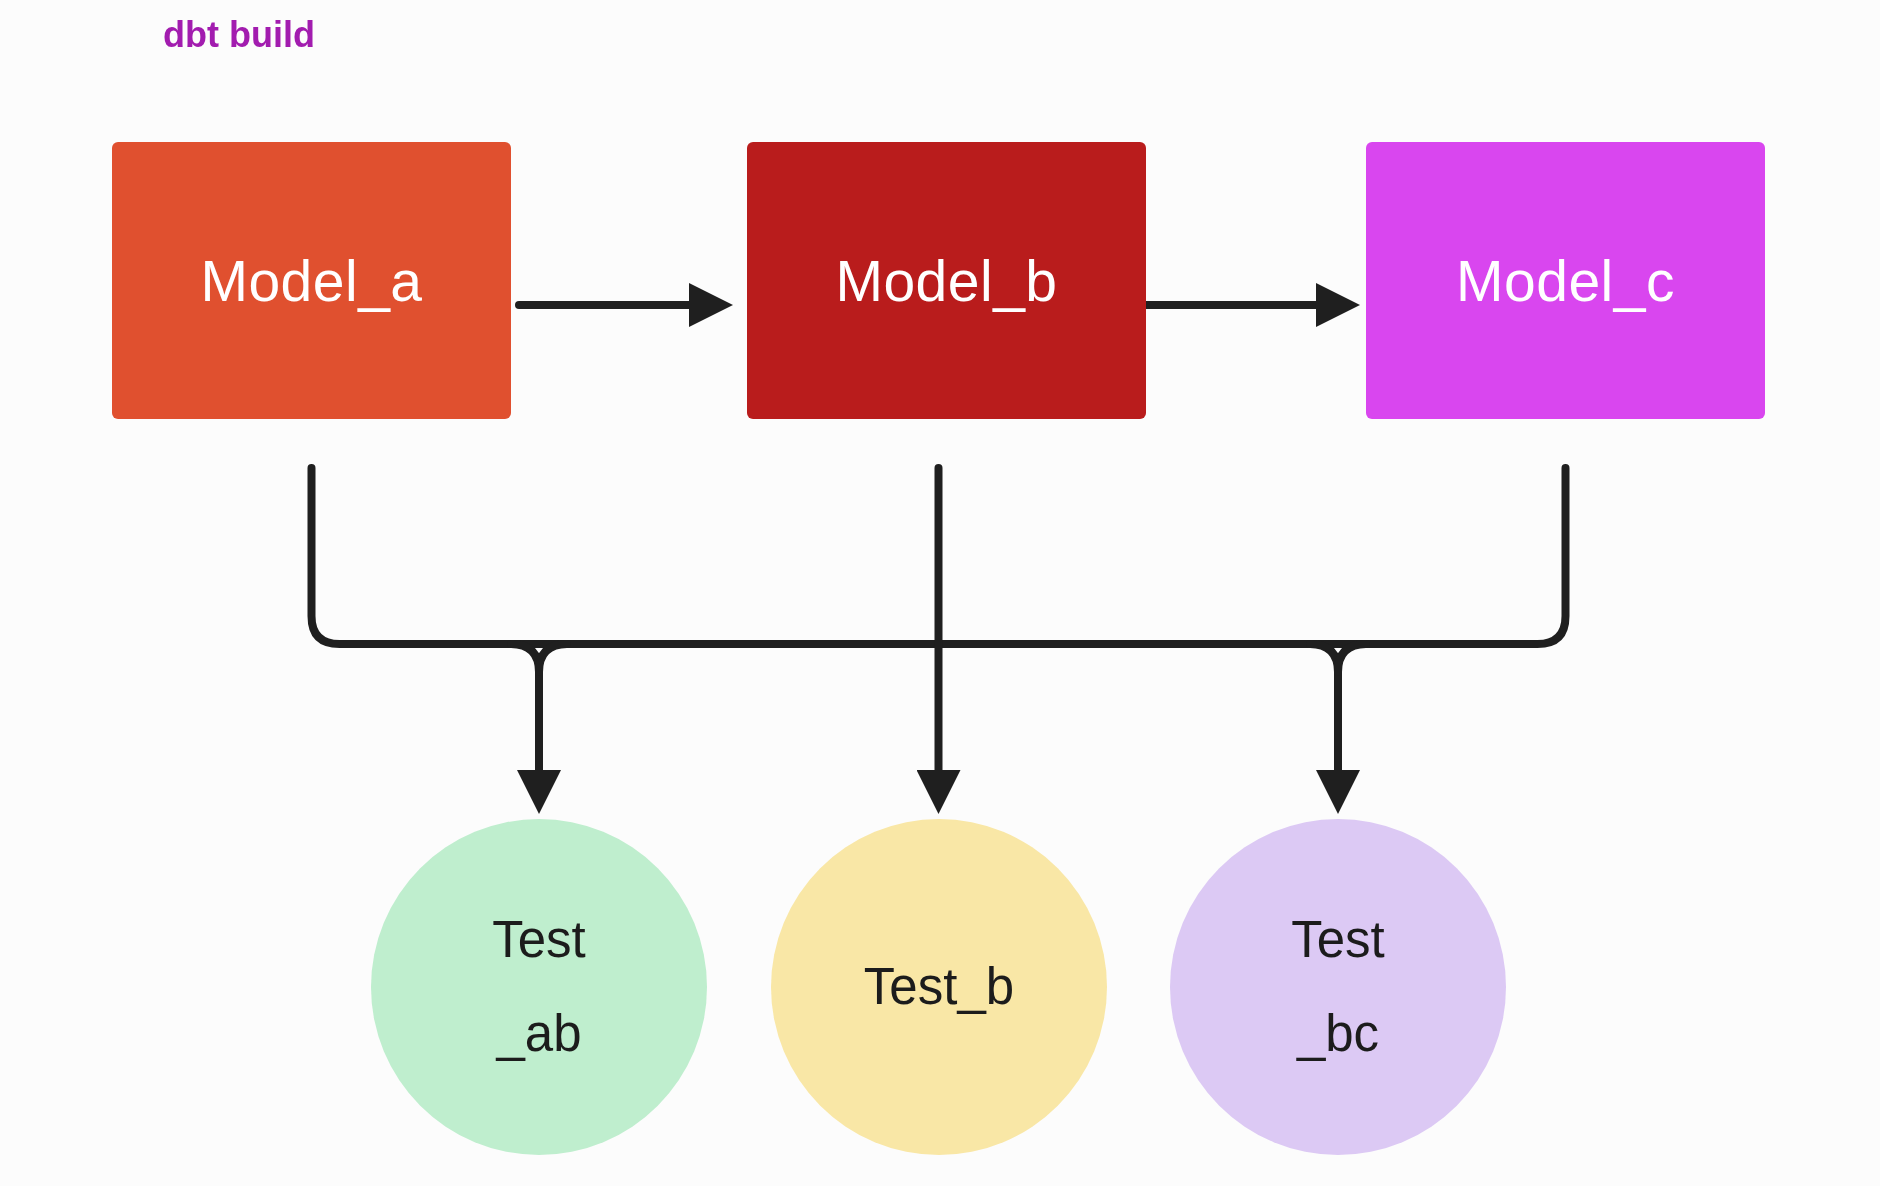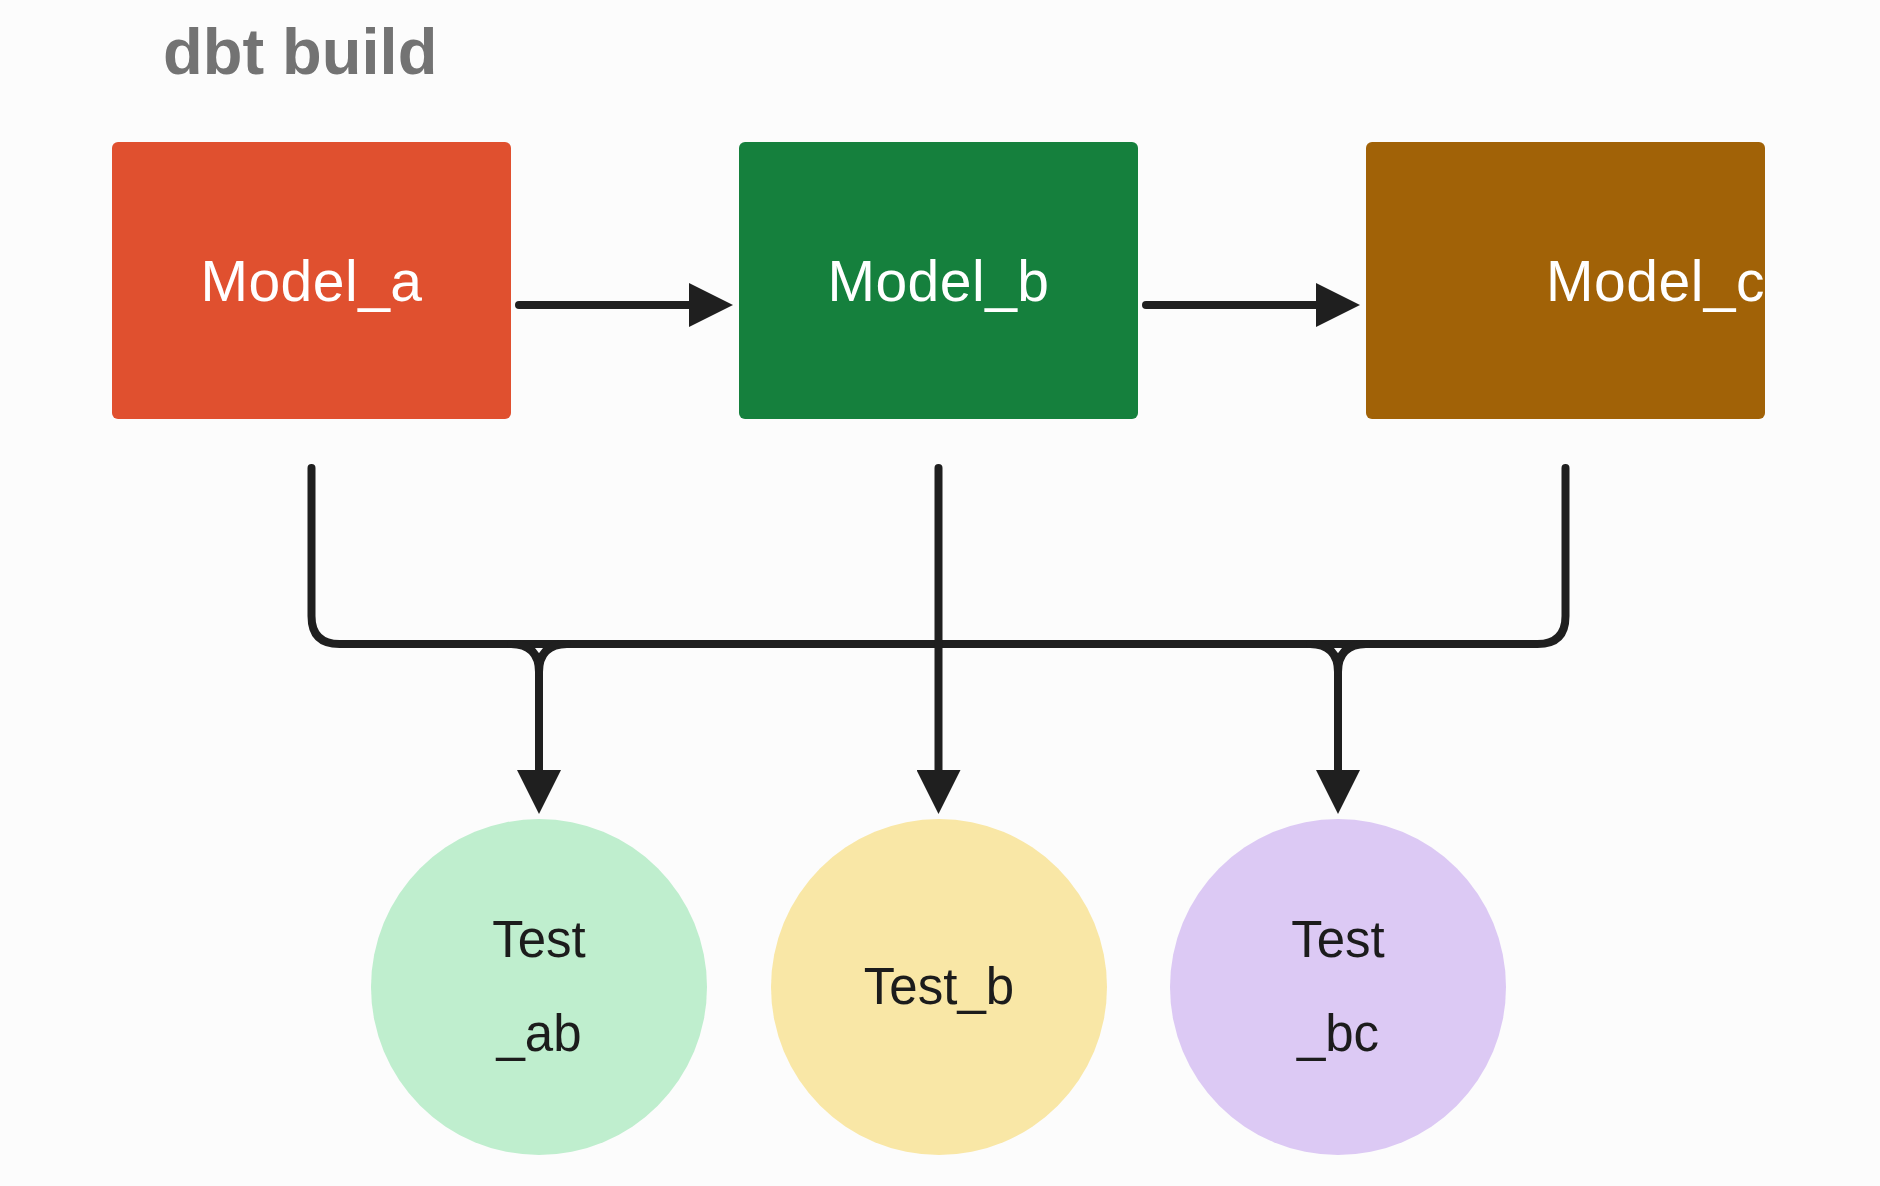"dbt build" .title { color: #737373 -> #a21caf; font-size: 65px -> 36px }
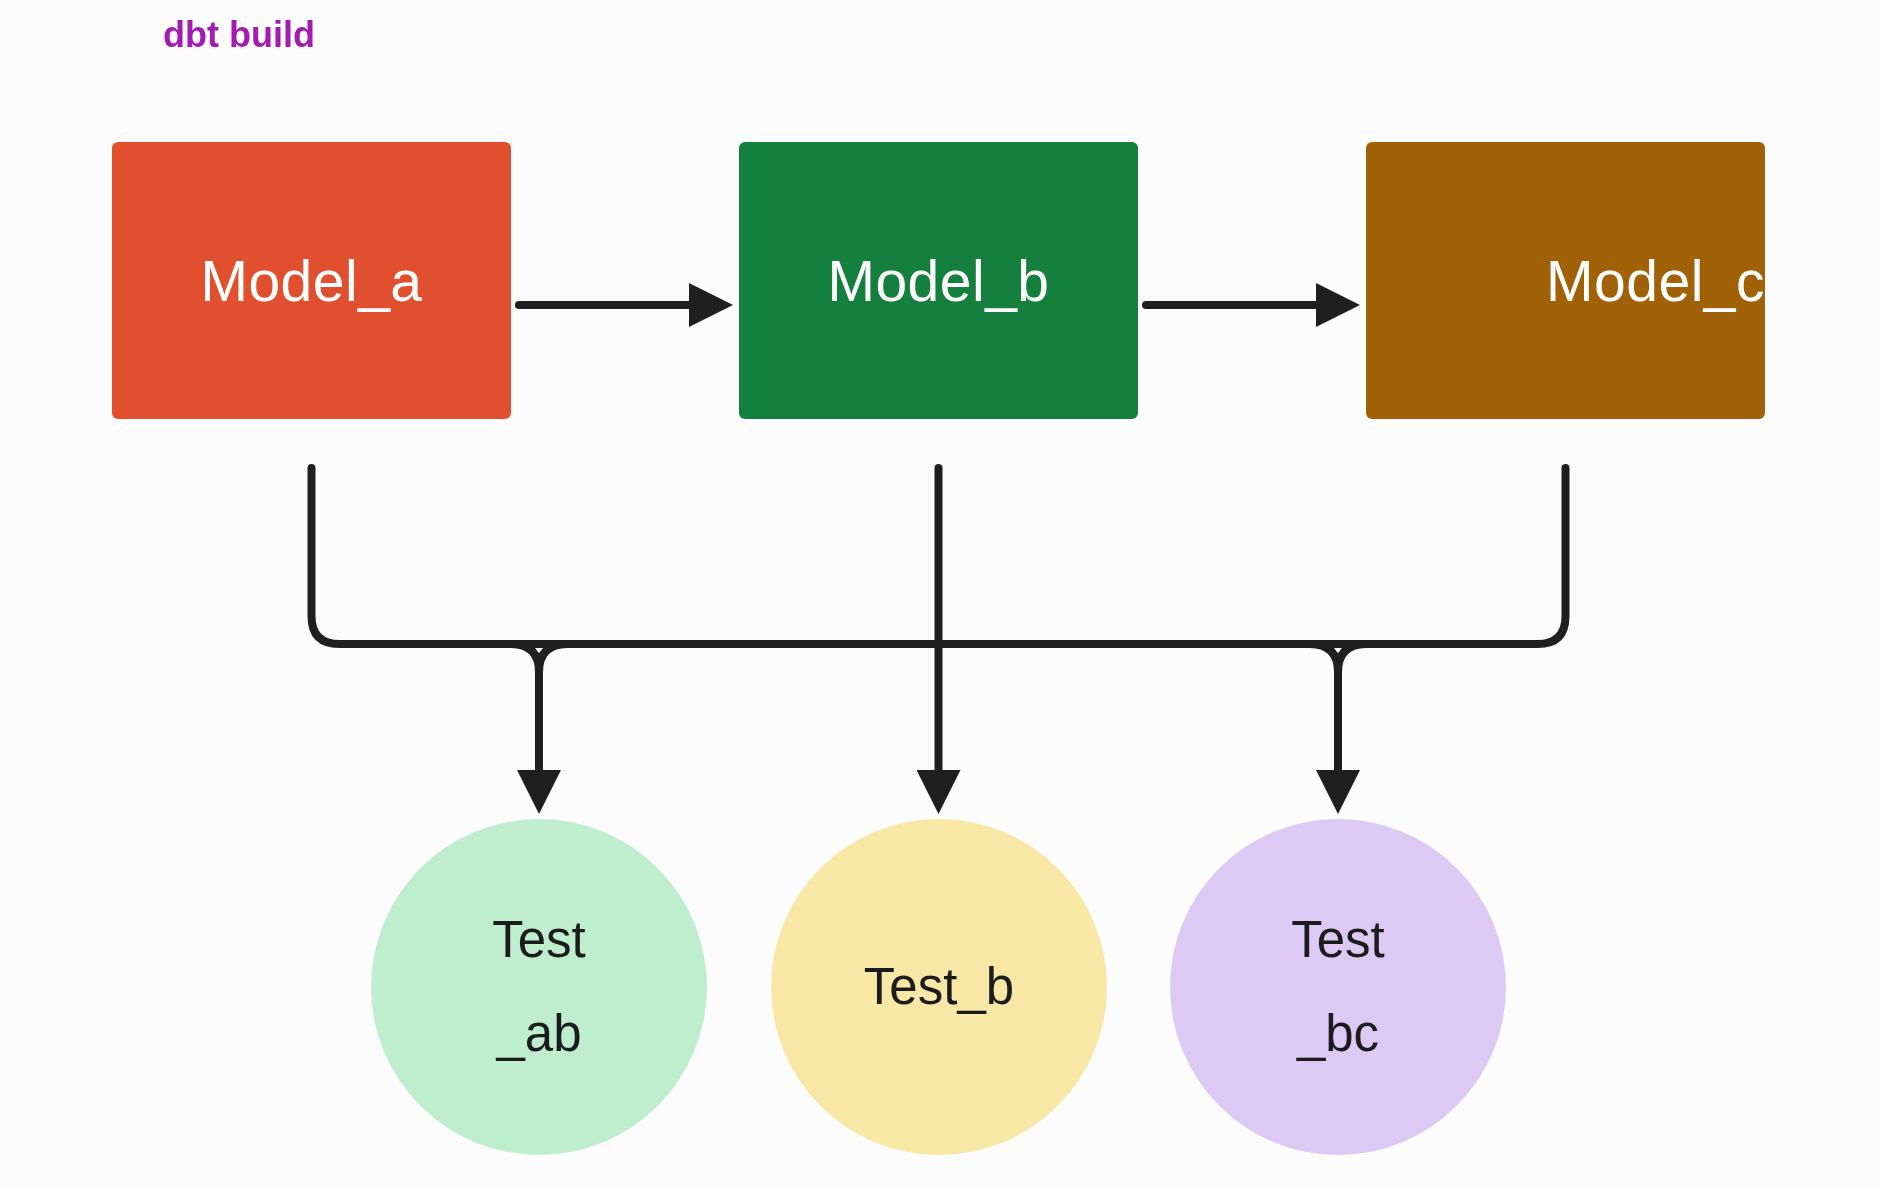"Model_b" div.node-model { background-color: #15803d -> #b91c1c; margin-left: none -> 8px }
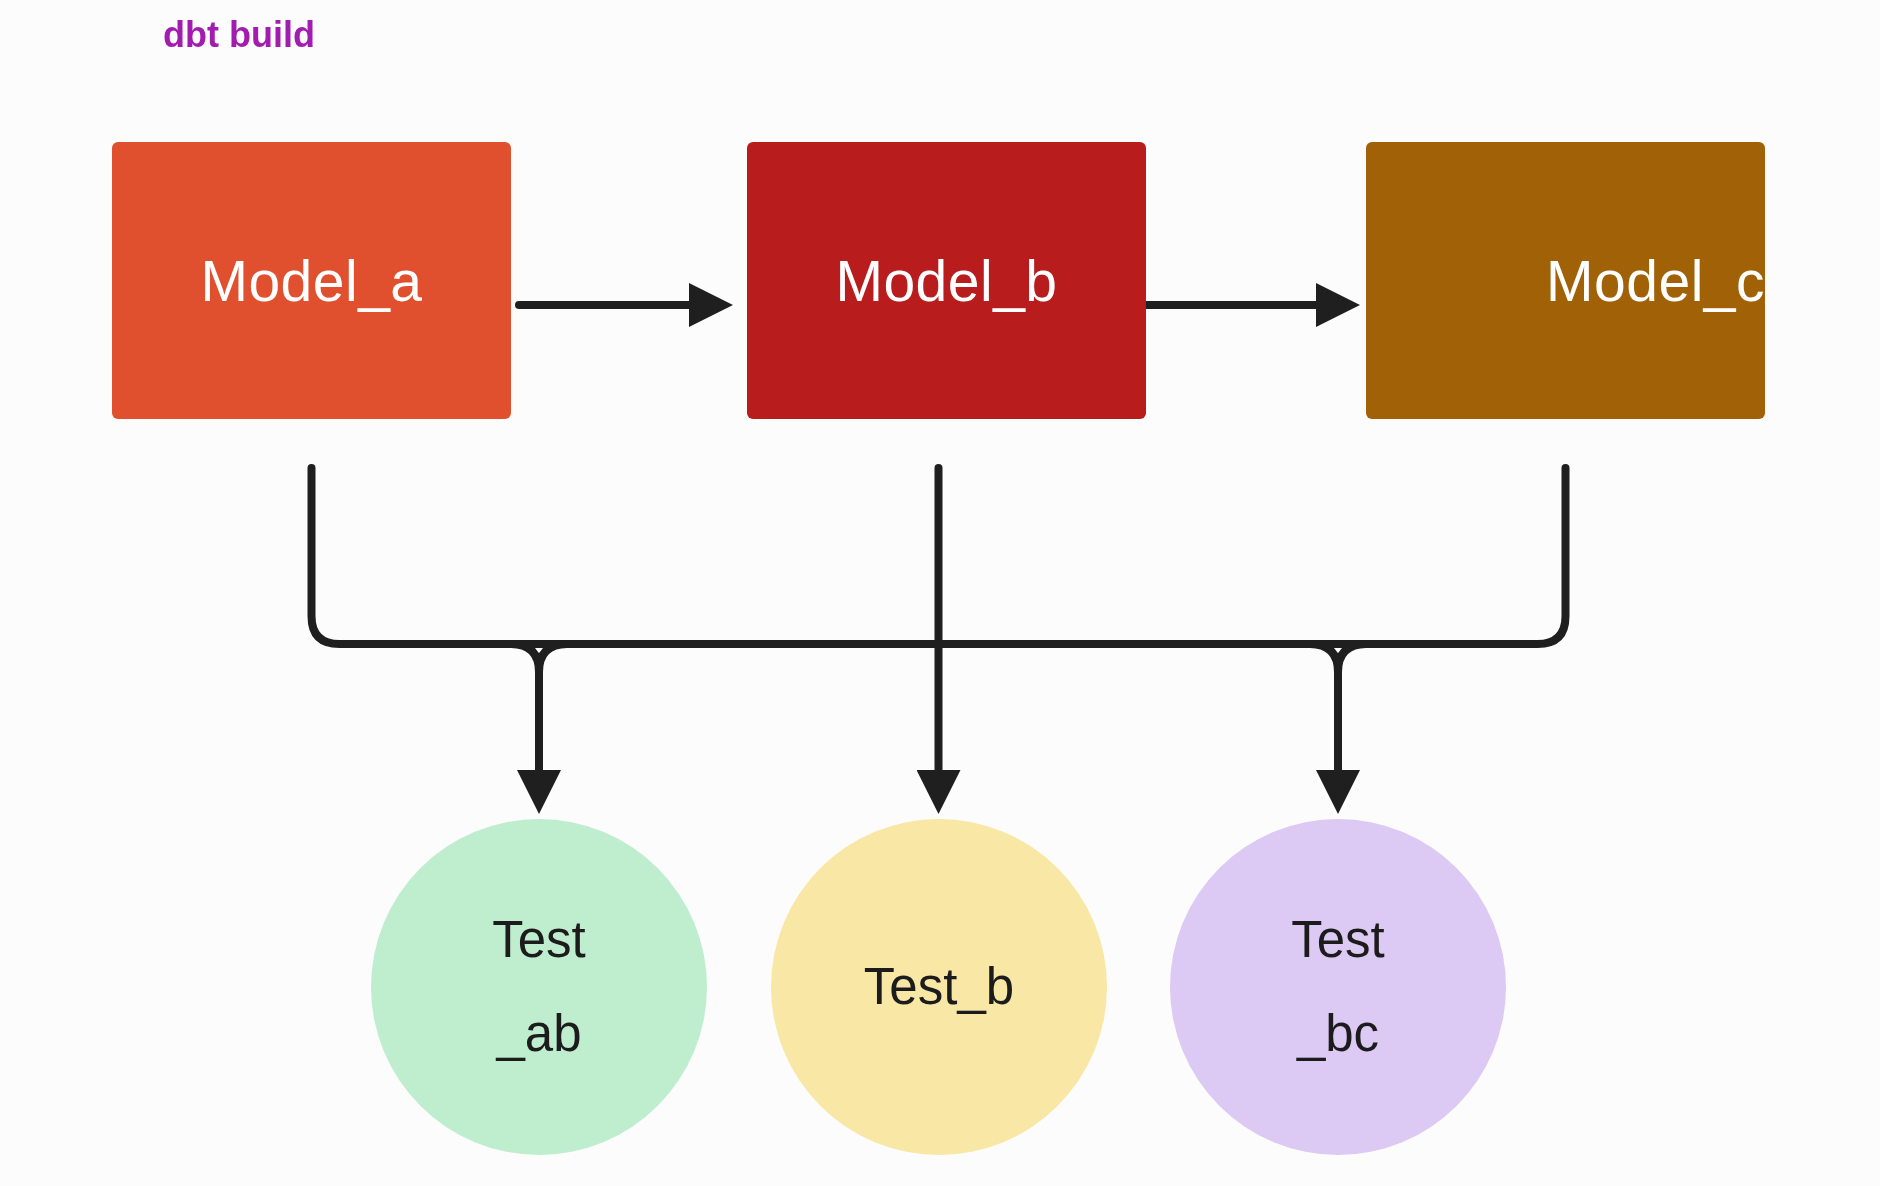"Model_c" div.node-model { background-color: #a16207 -> #d946ef; justify-content: flex-end -> none }
